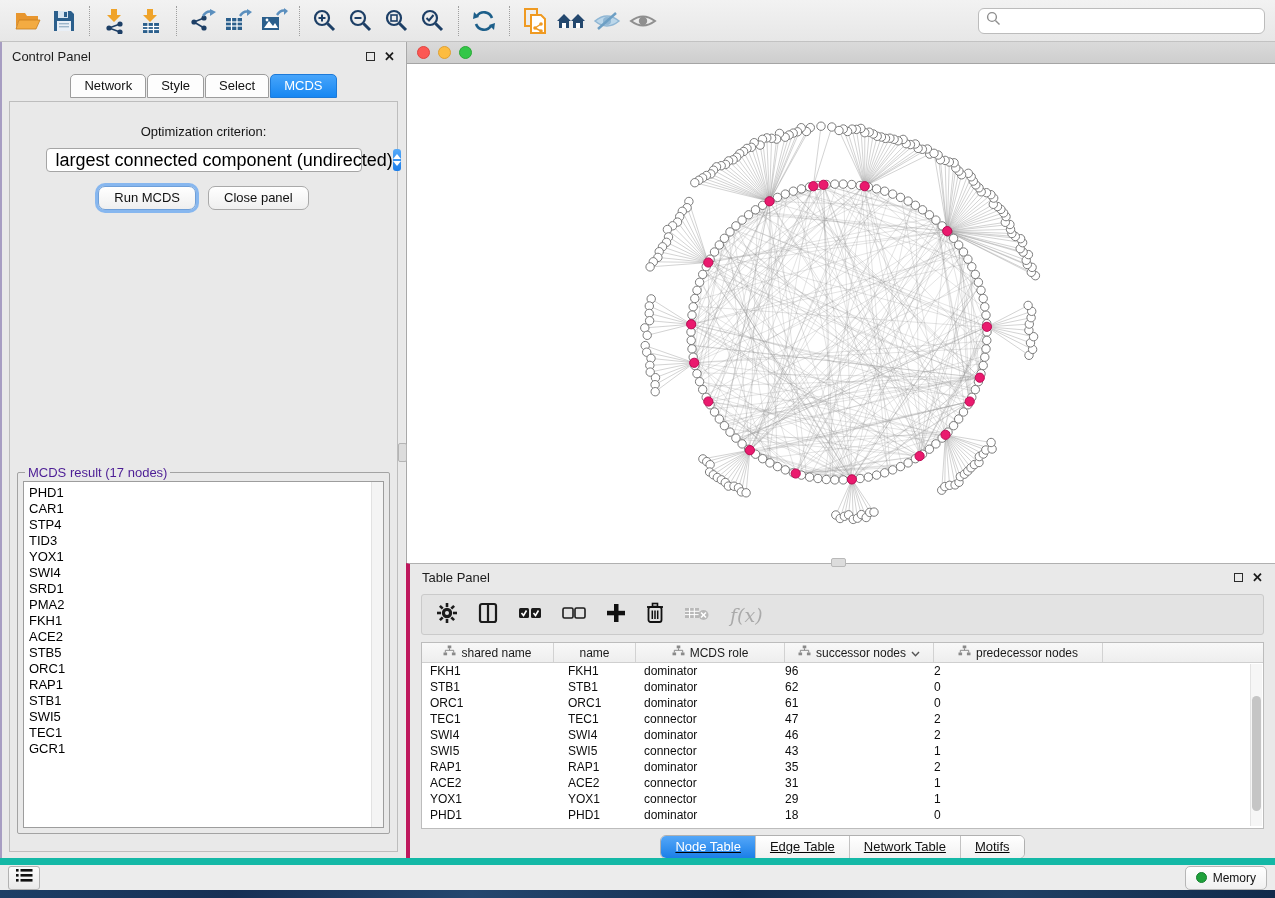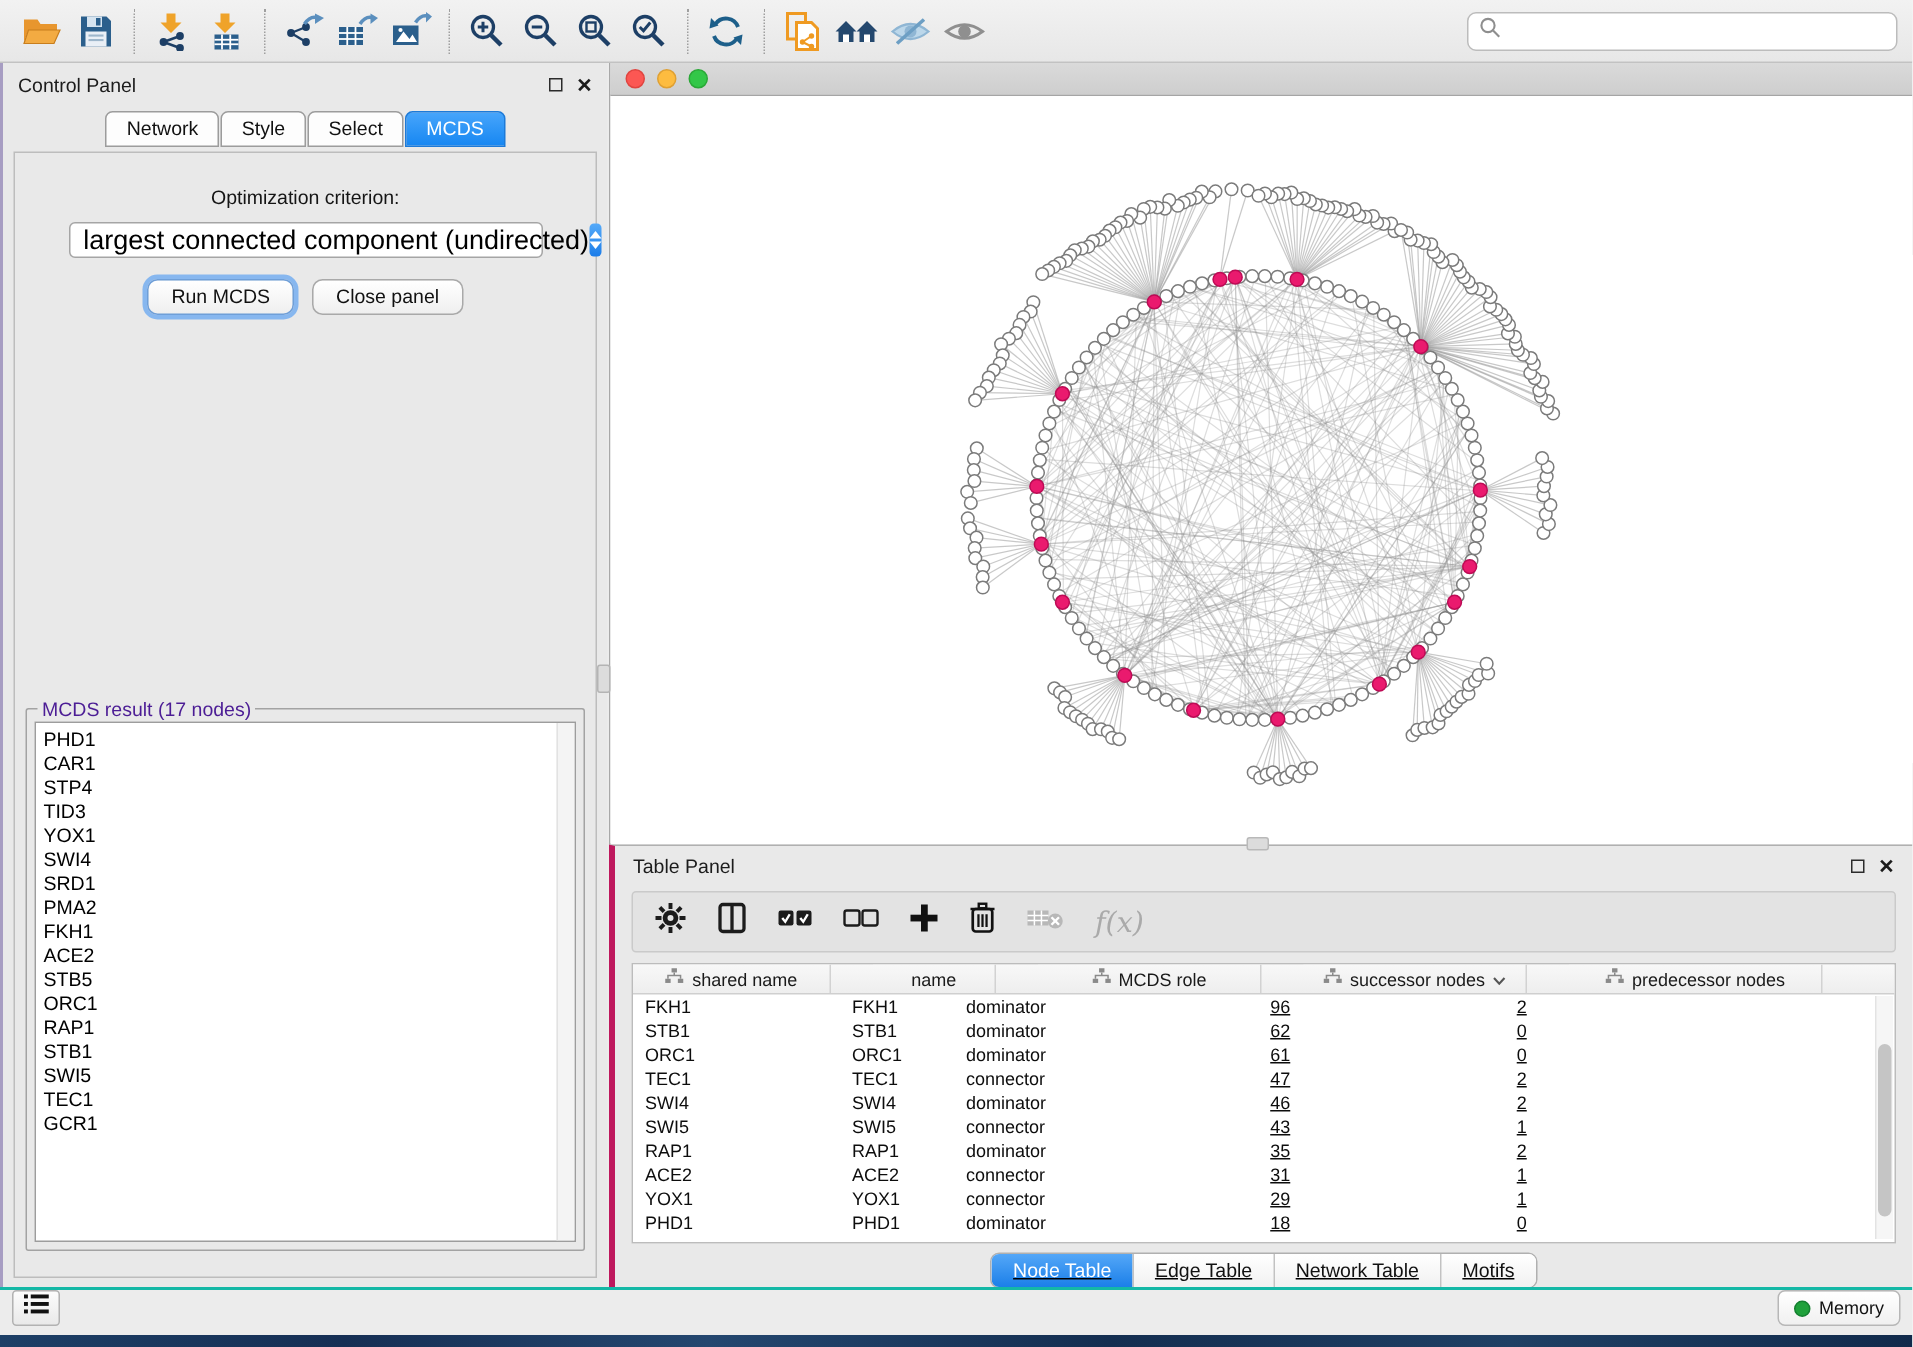"shared name" .thead { gap: 28px -> none }
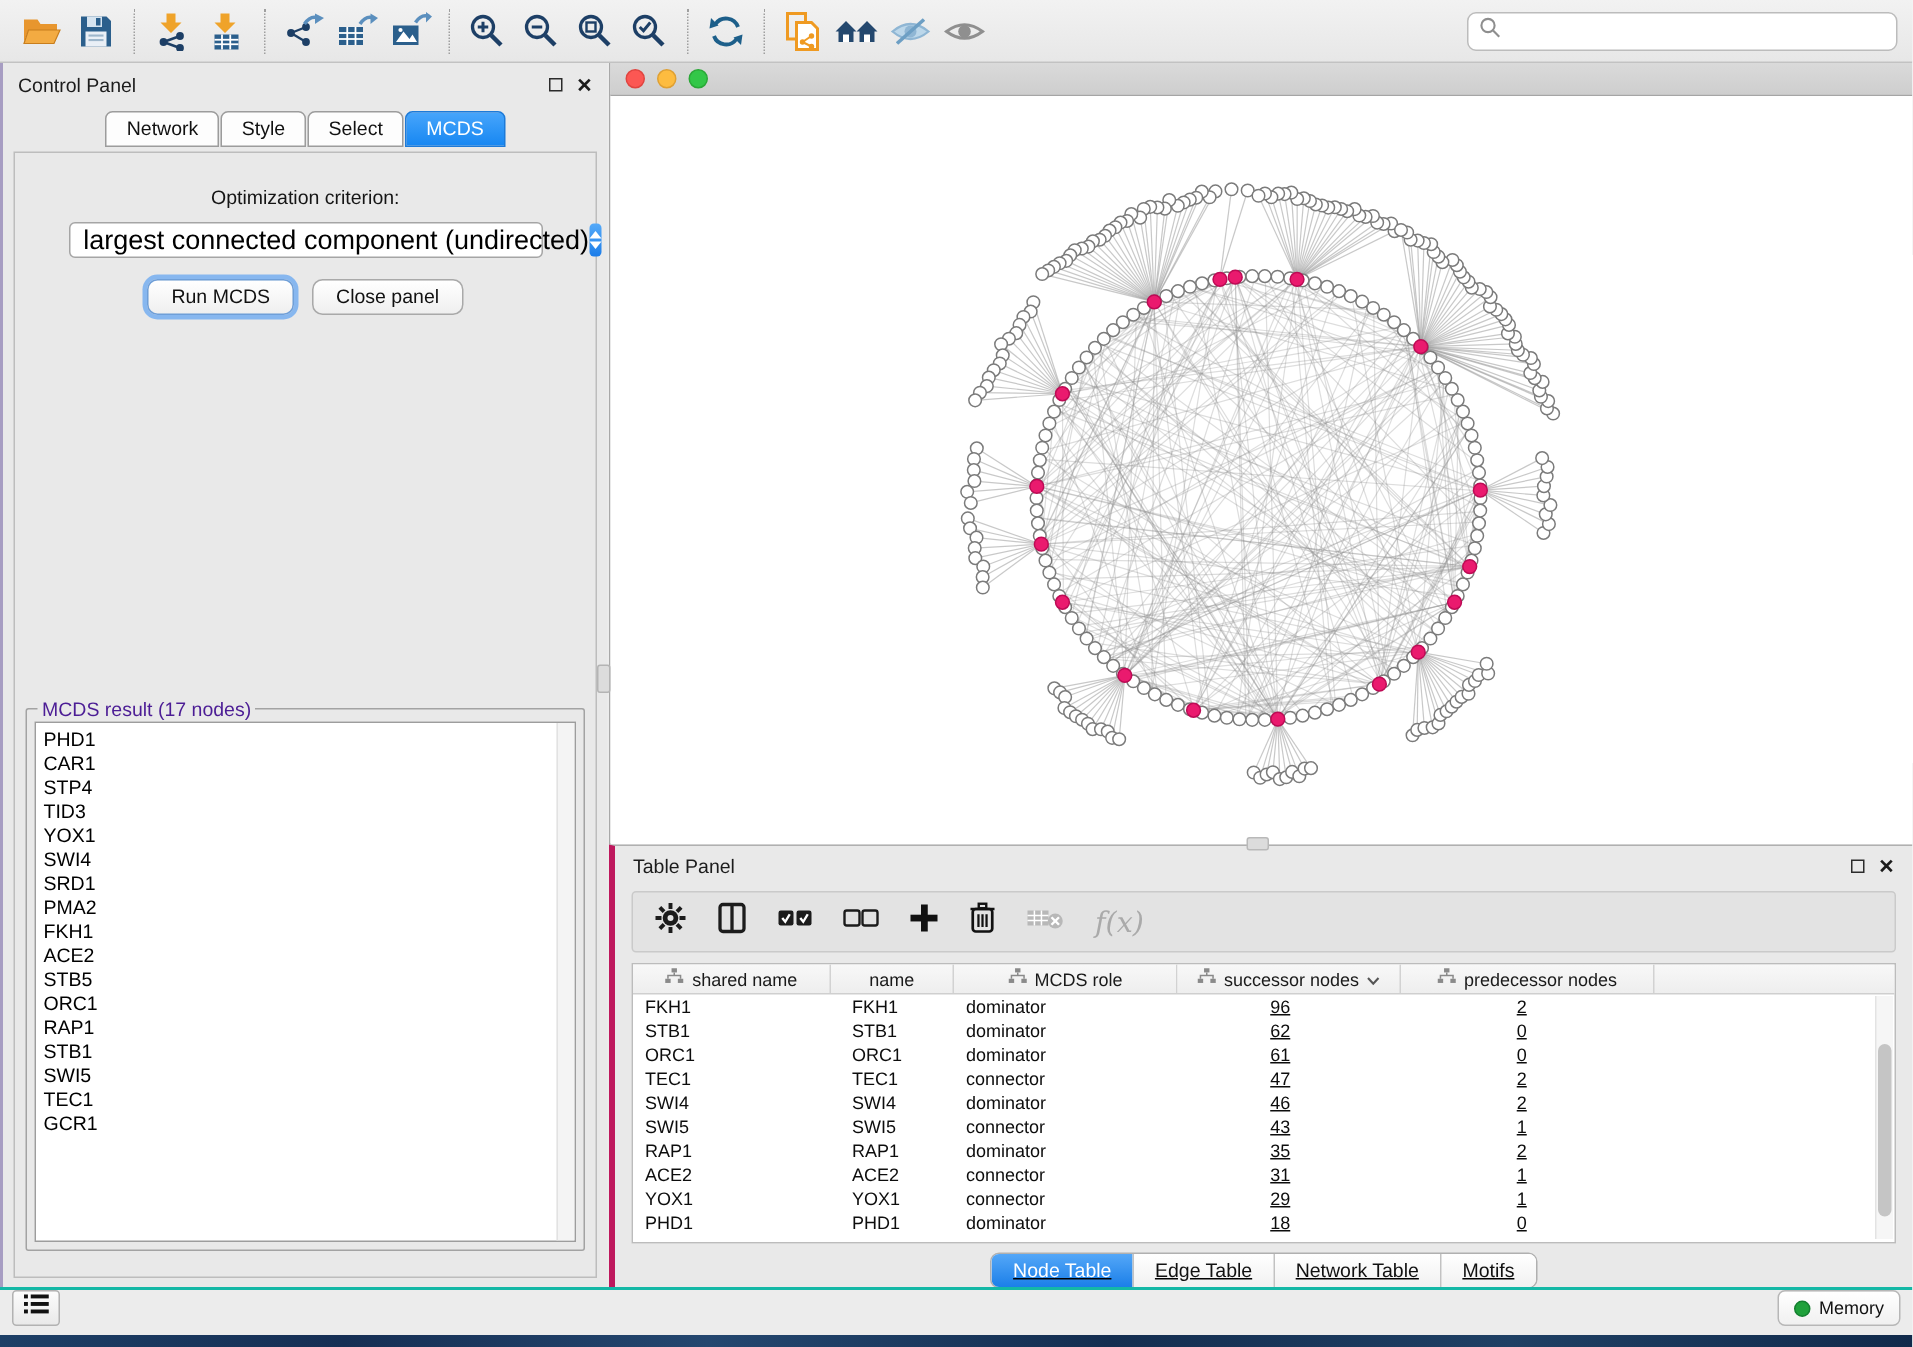"96" .td.num { text-align: center -> left; text-decoration: underline -> none }
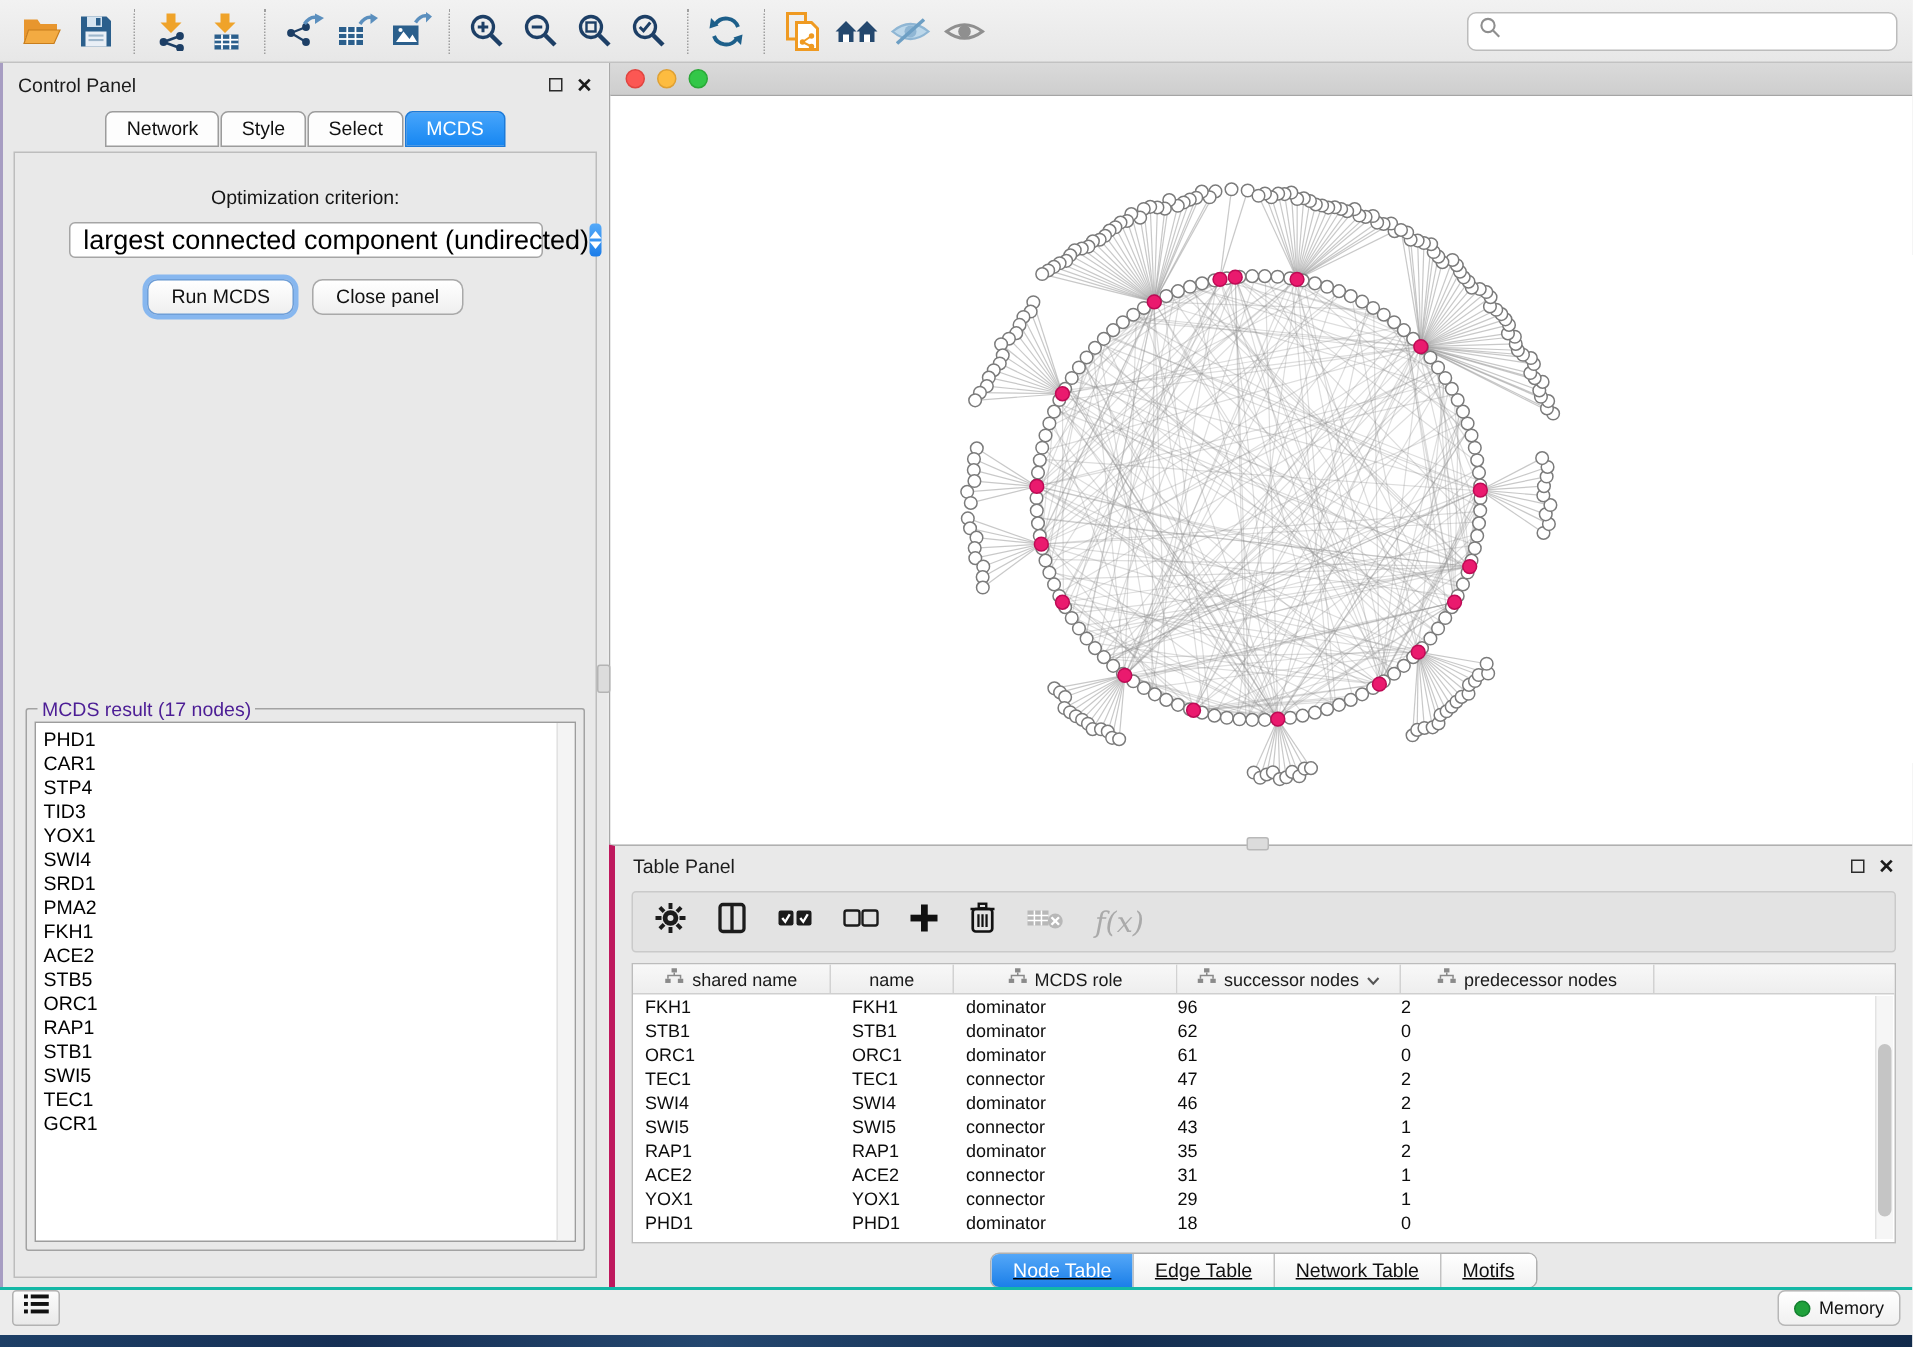"Memory" .status-bar { align-items: flex-start -> center; border-top: 2px solid #14b8a6 -> 7px solid #14b8a6 }
